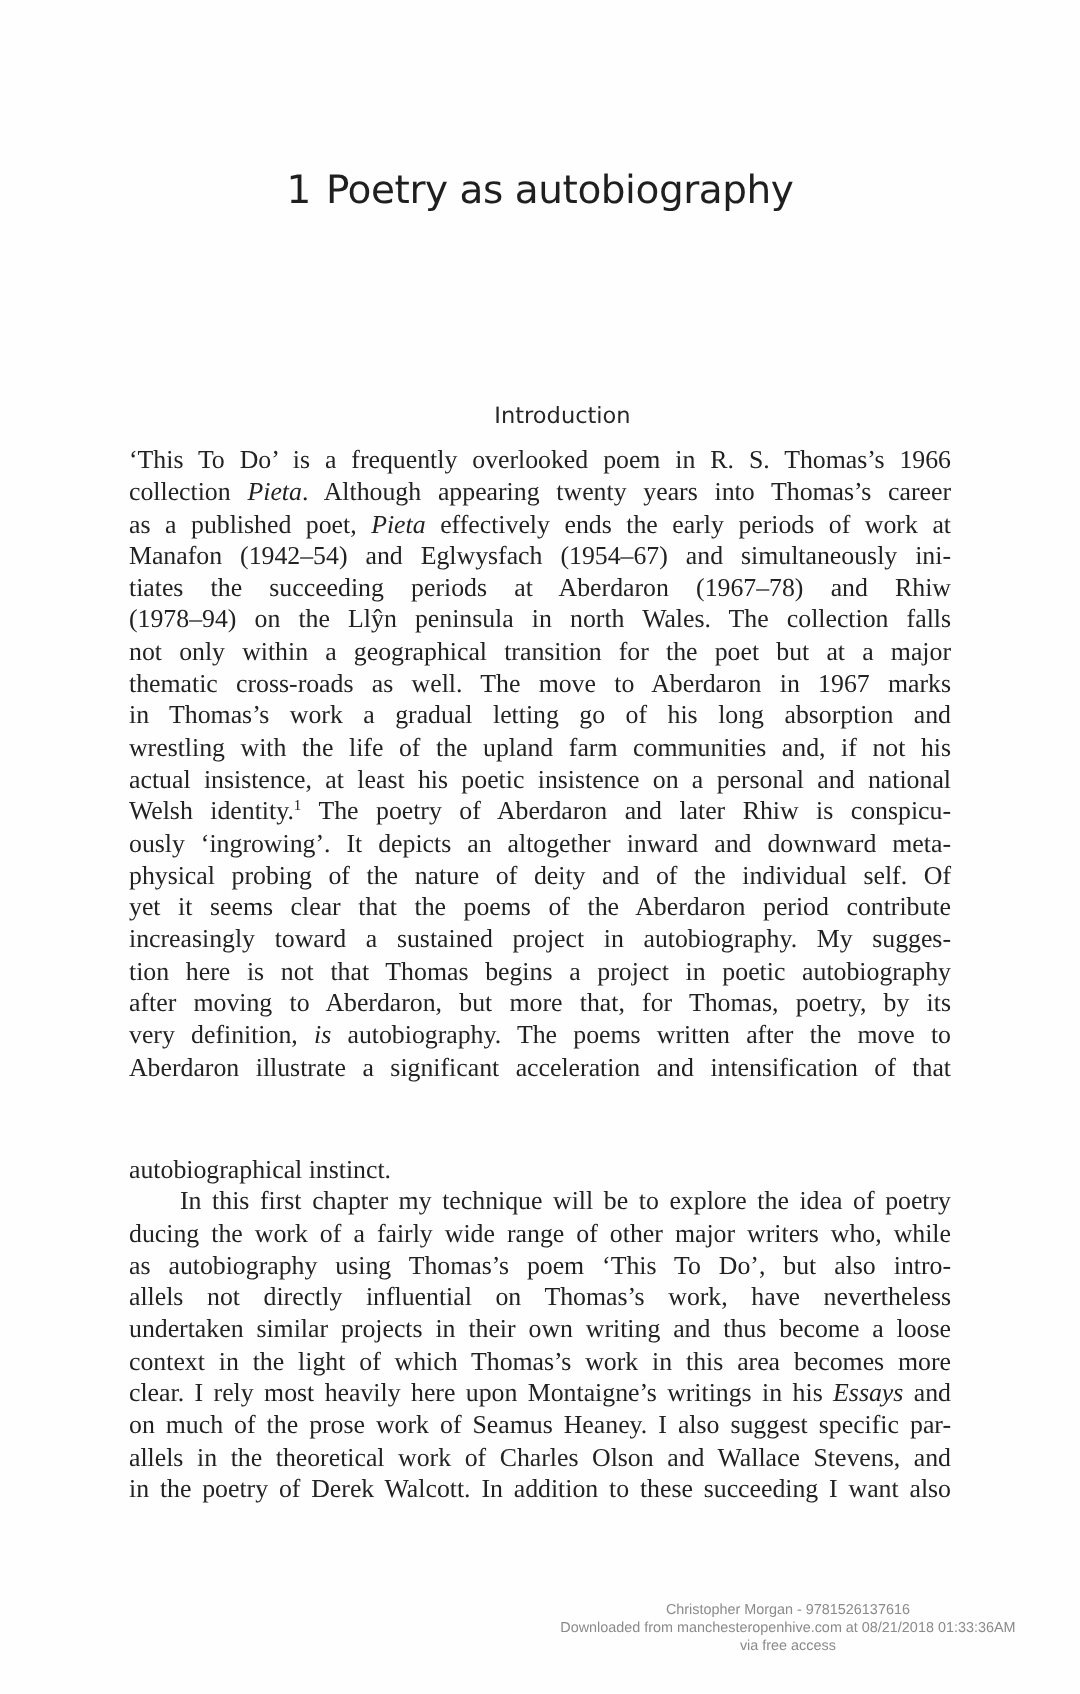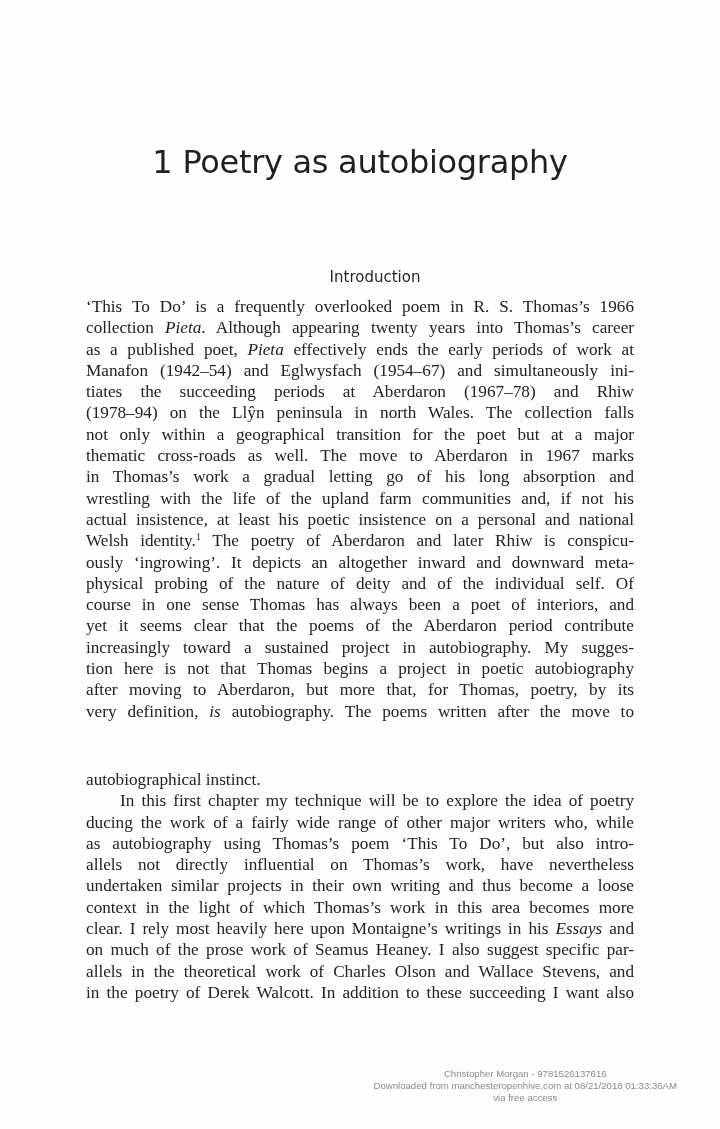"1 Poetry as autobiography" .chapter-title { font-size: 32px -> 26px; margin-top: 31px -> none }
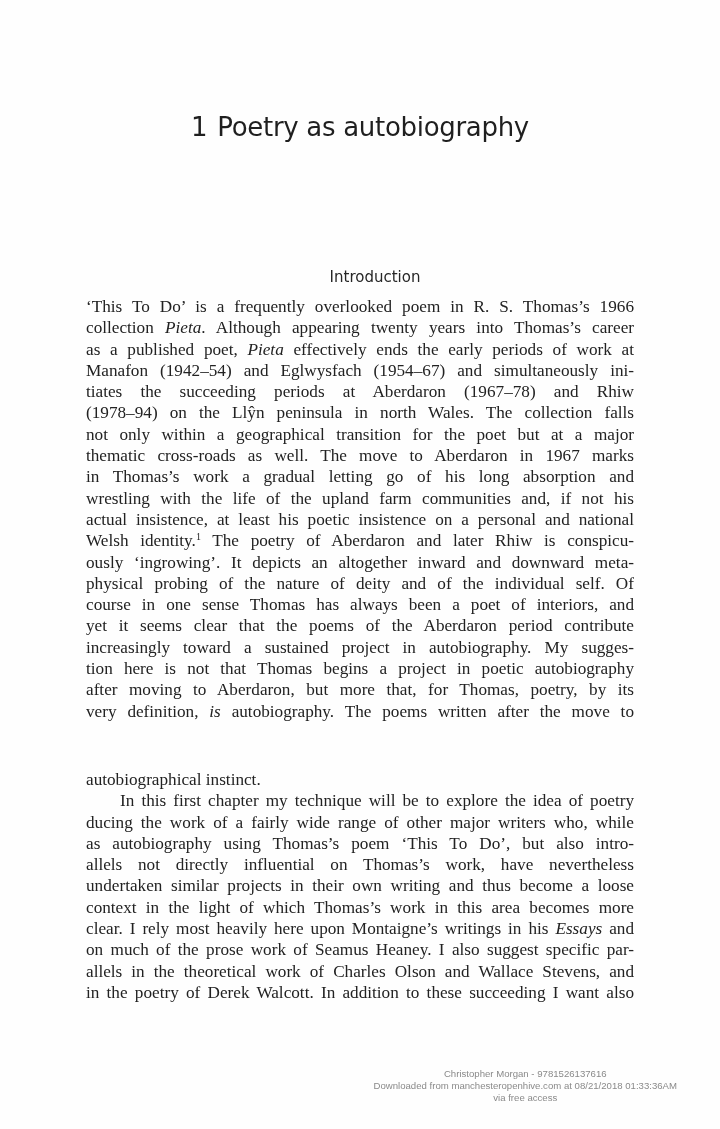"course in one sense Thomas" div.line { html: <div>course in one sense Thomas has always been a poet of interiors, and</div> -> none }
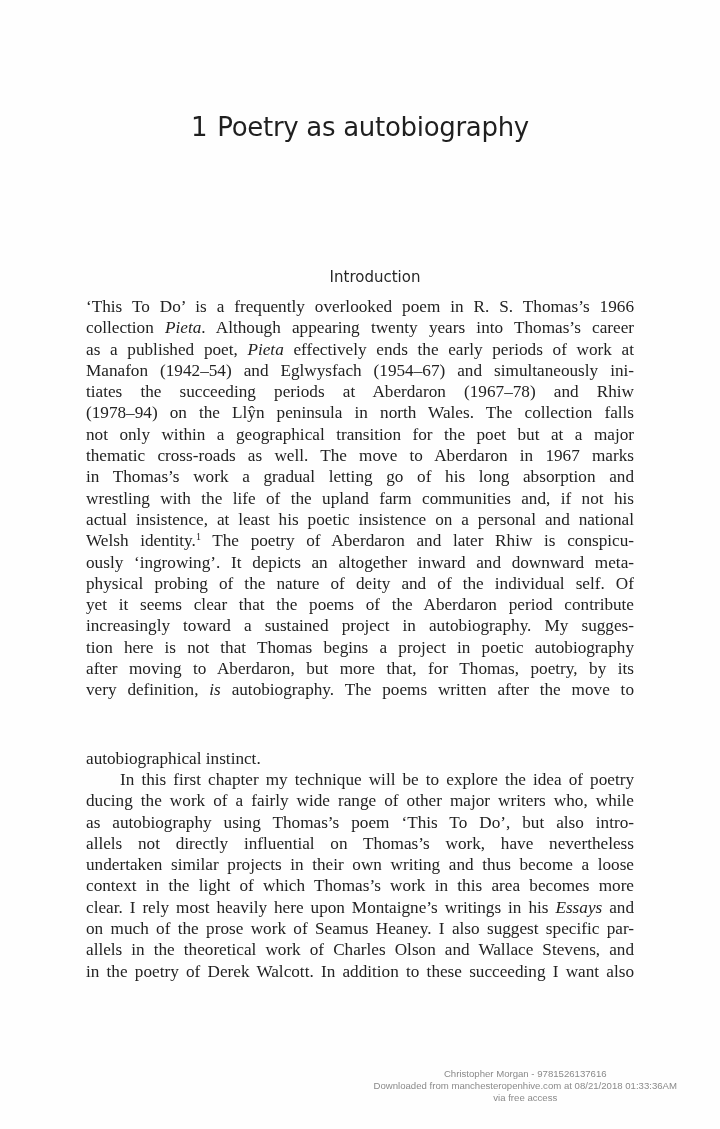"Aberdaron illustrate a significant" div.line { html: none -> <div>Aberdaron illustrate a significant acceleration and intensification of that</div> }
